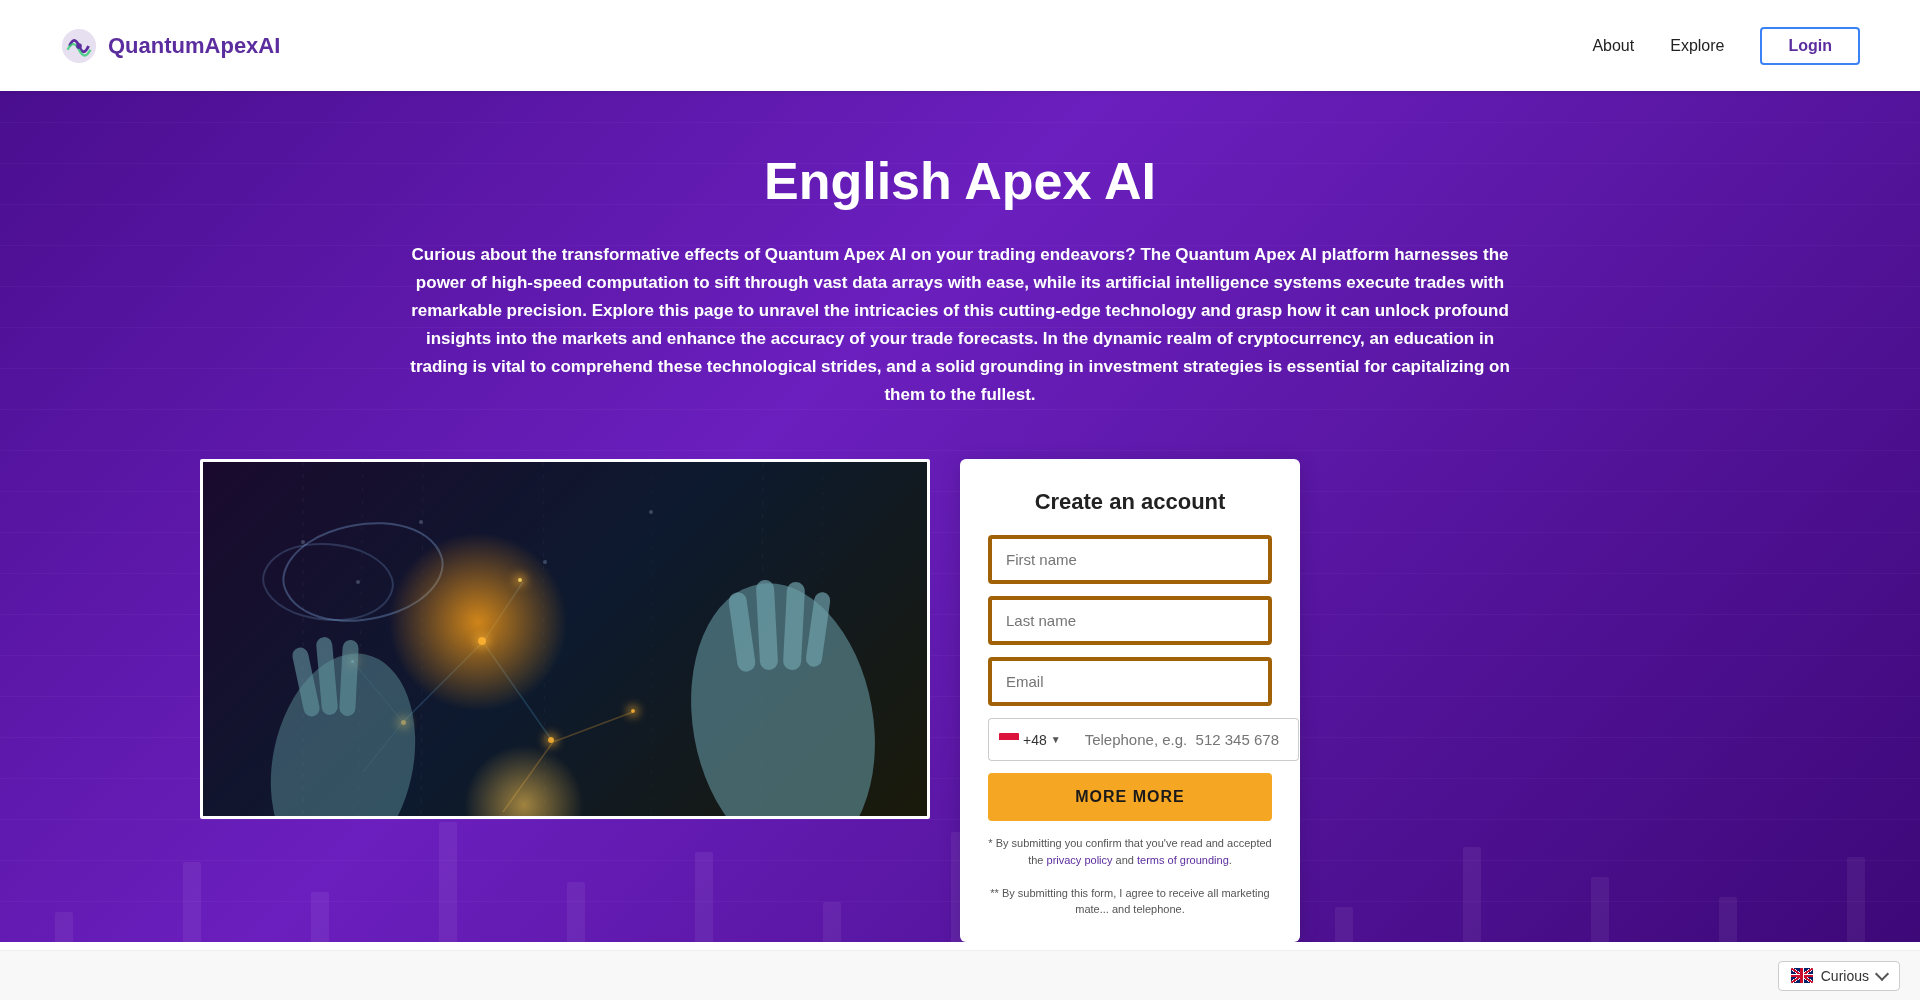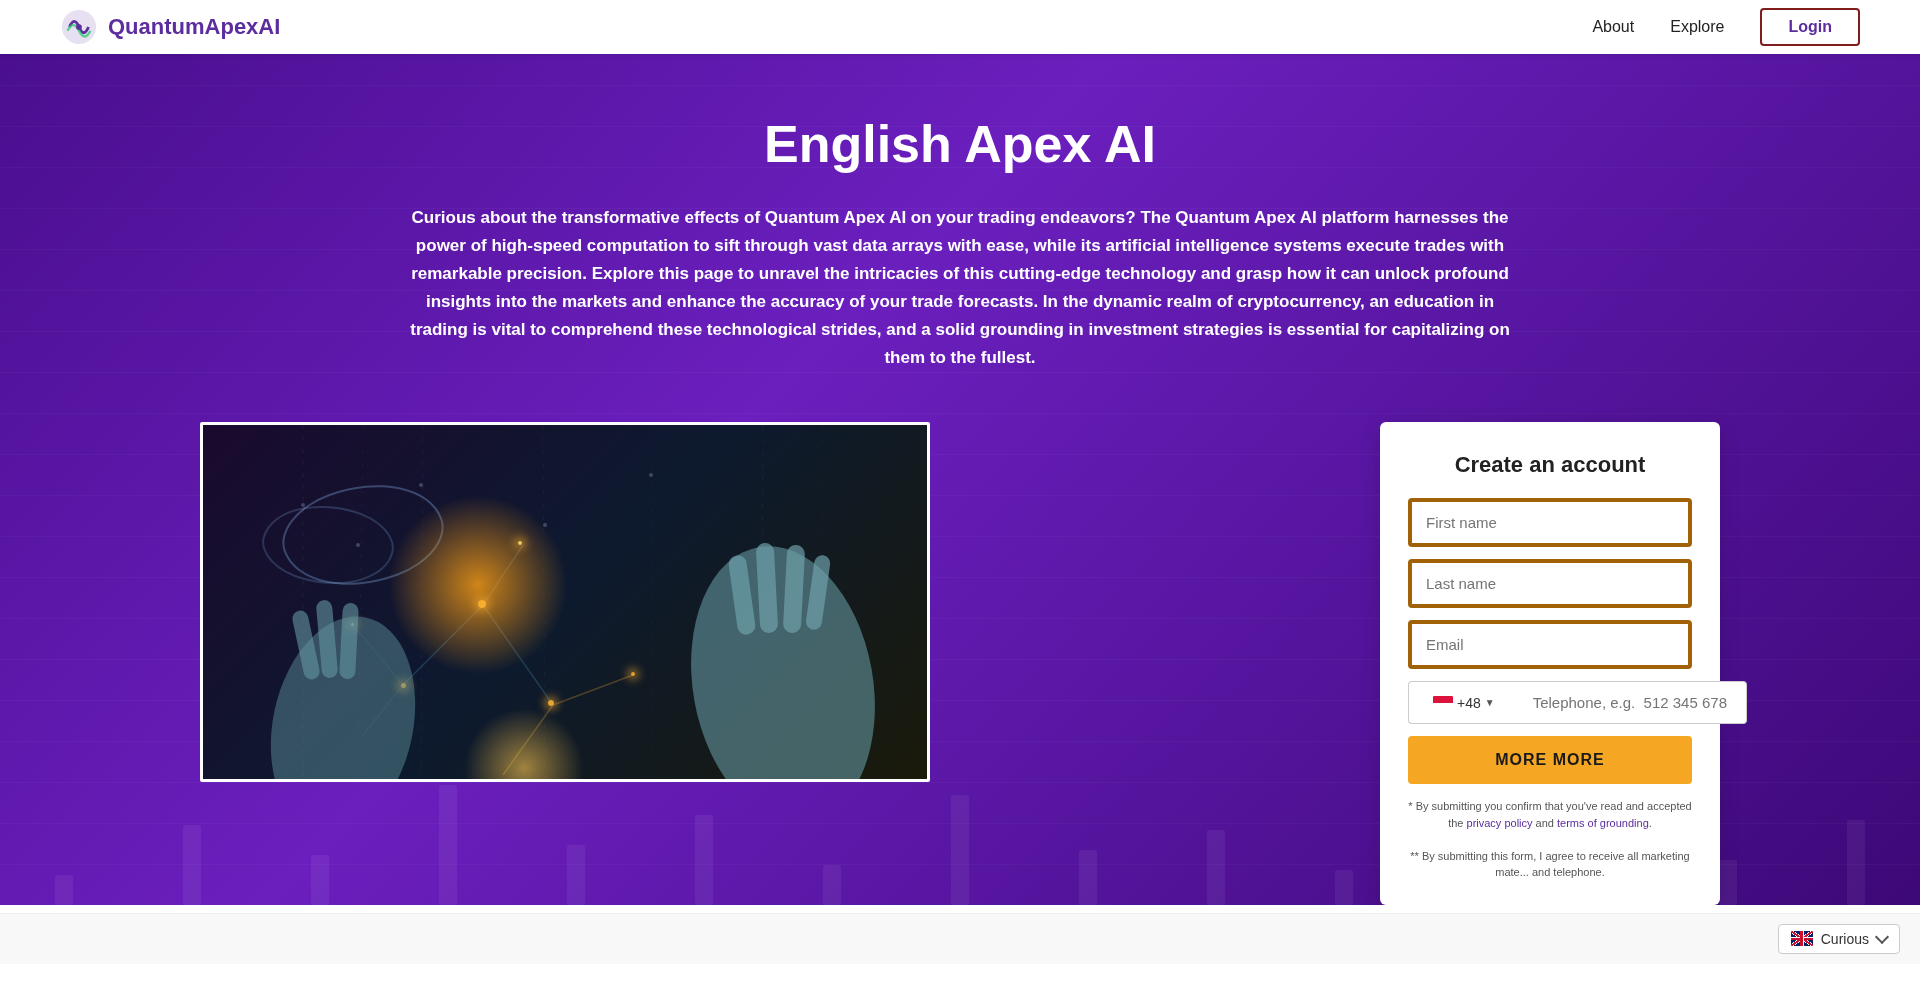"QuantumApexAI" .navbar { height: 54px -> 91px }
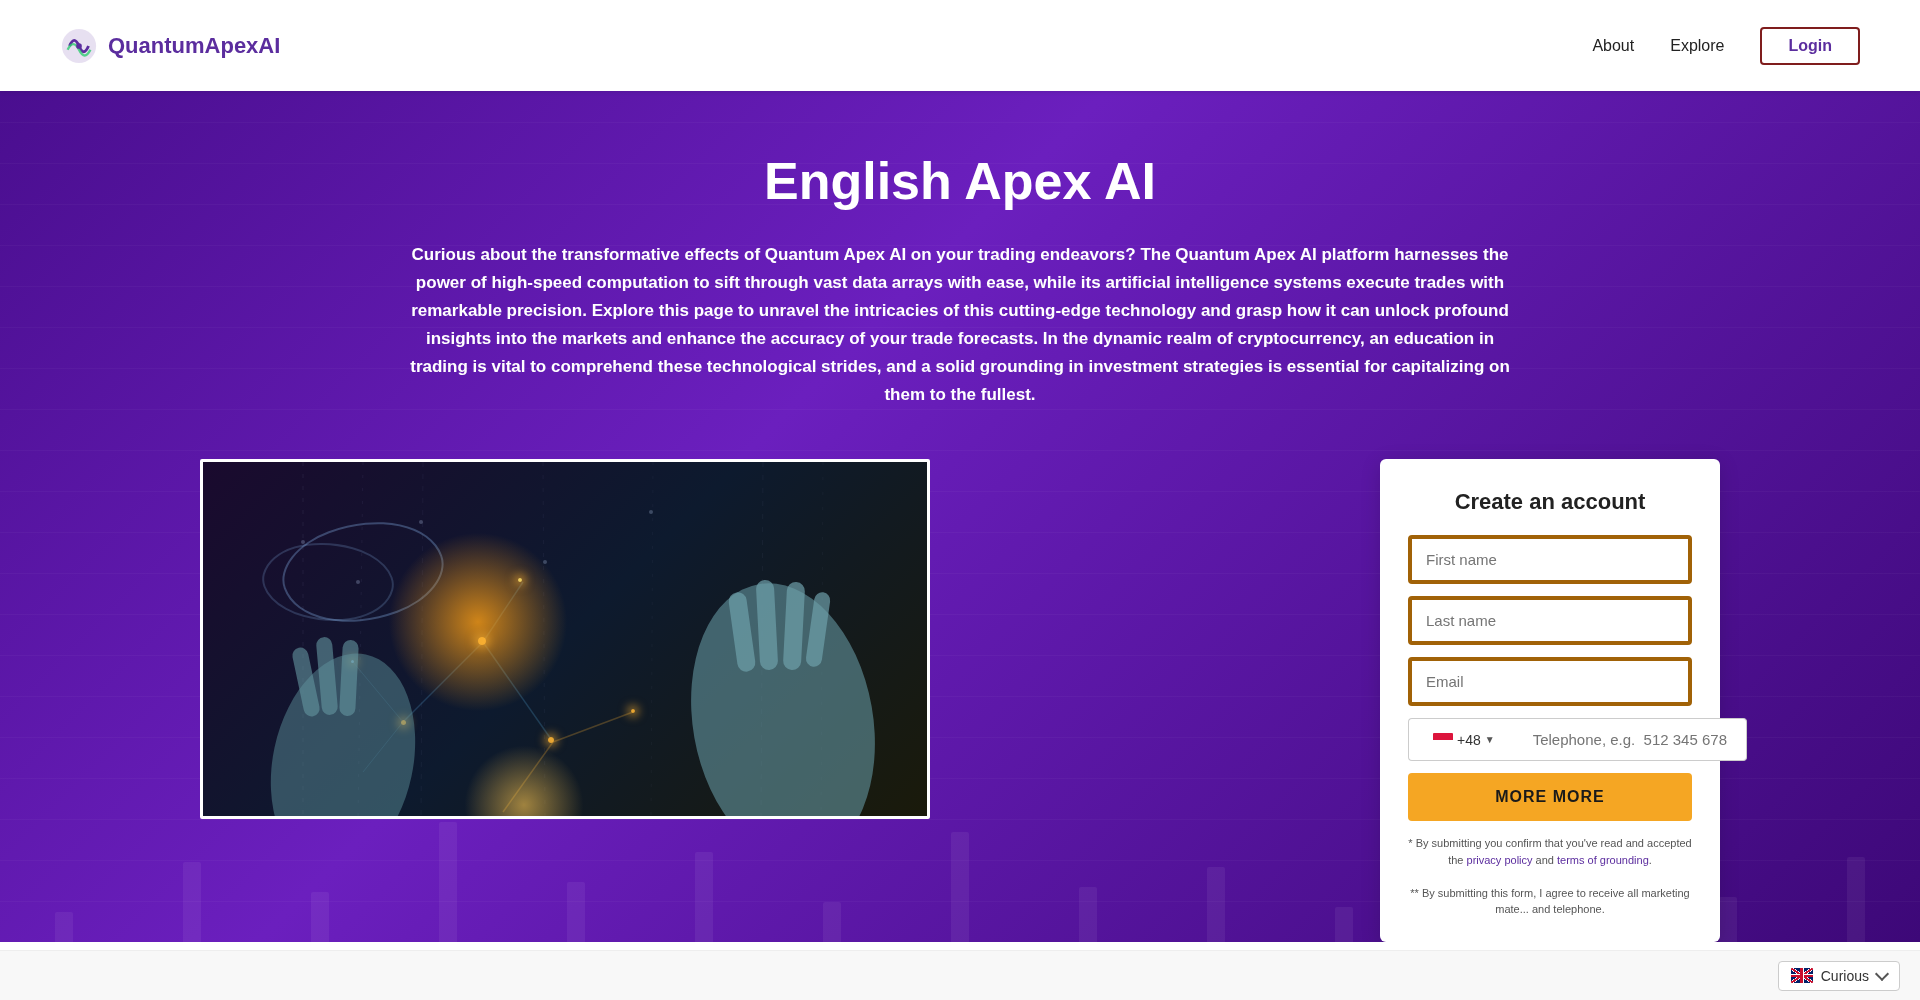"Login" .navbar-login { border: 2px solid #7f1d1d -> 2px solid #3b82f6 }
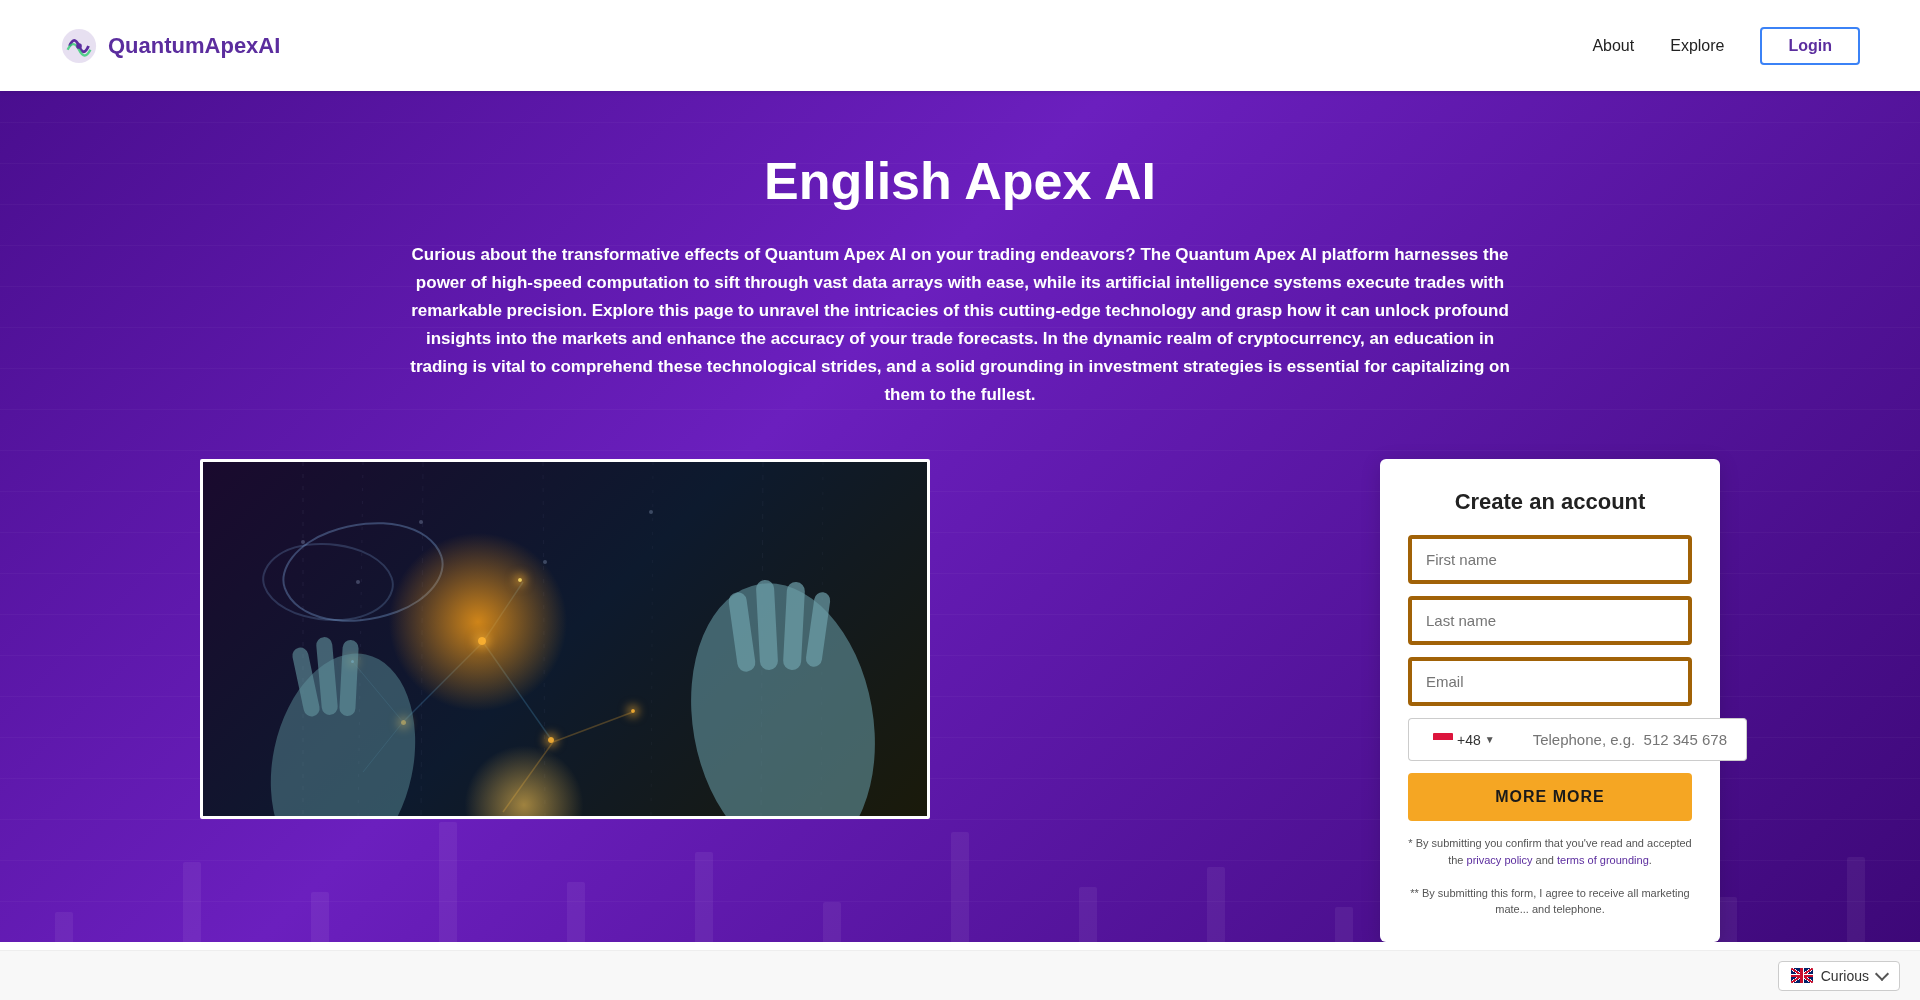"Create an account" .hero-bottom { justify-content: space-between -> flex-start }
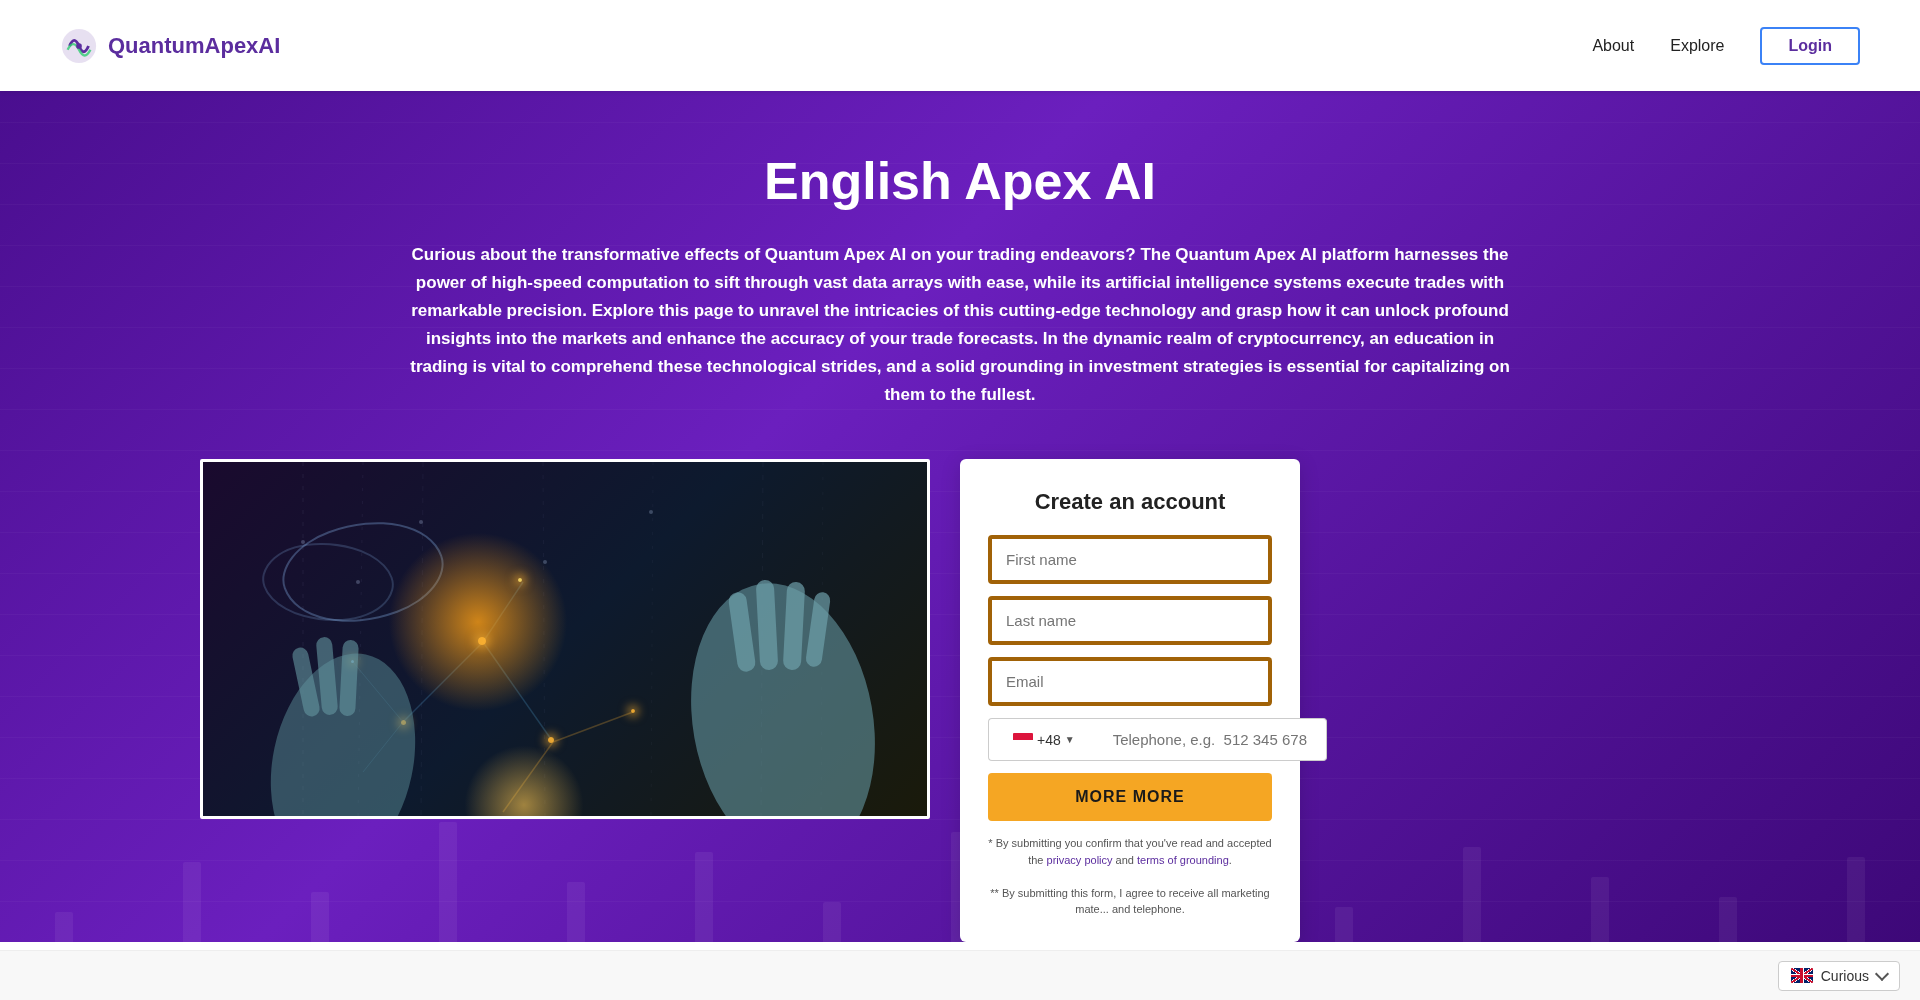"+48" .phone-country { padding: 12px 24px -> 12px 10px }
